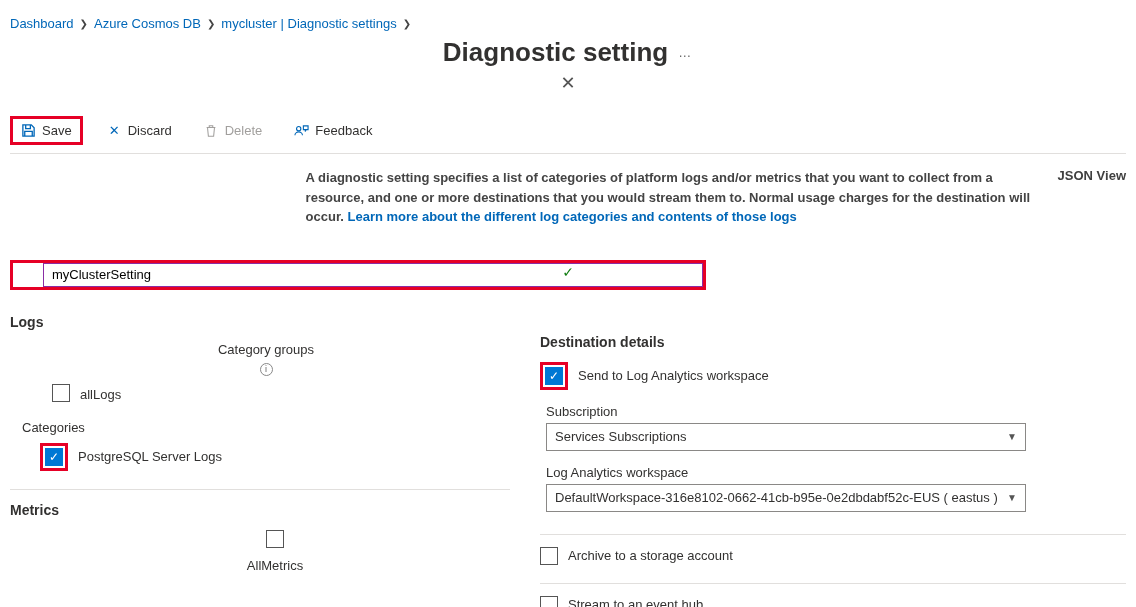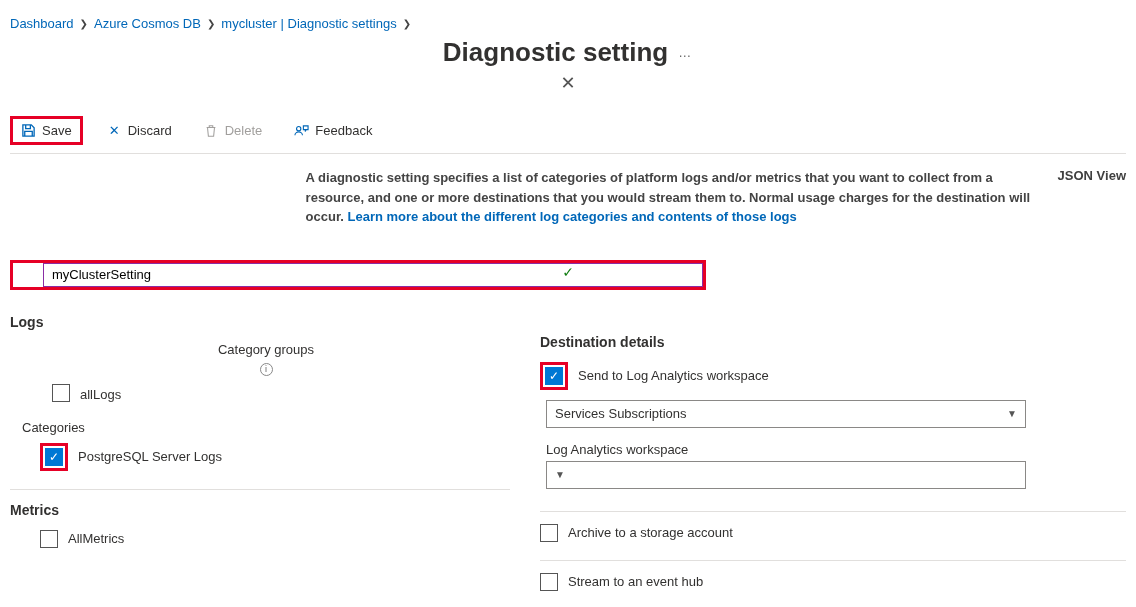"Subscription" div.field-label { html: none -> <div>Subscription</div> }
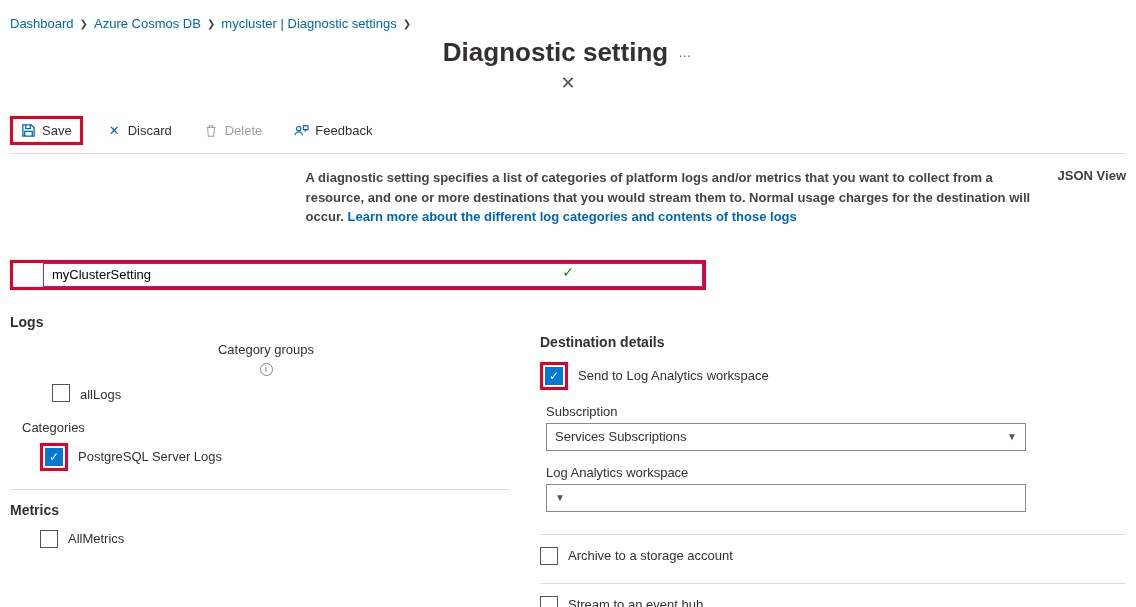"DefaultWorkspace-316e8102-0662-41cb-b95e" span { html: none -> <span>DefaultWorkspace-316e8102-0662-41cb-b95e-0e2dbdabf52c-EUS ( eastus )</span> }
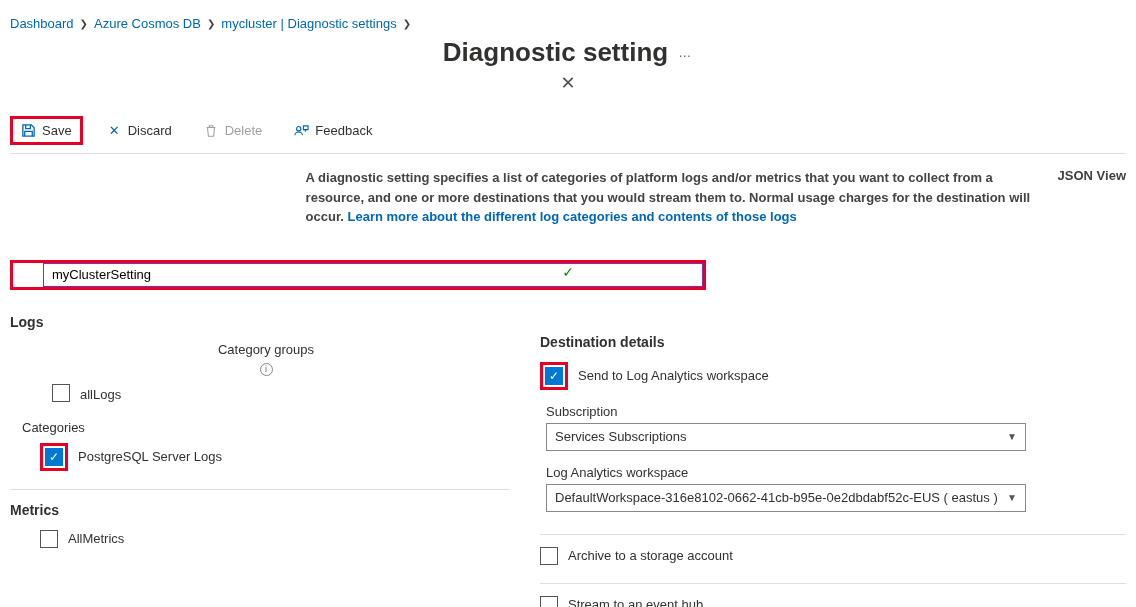"AllMetrics" div.chk-row { flex-direction: none -> column }
